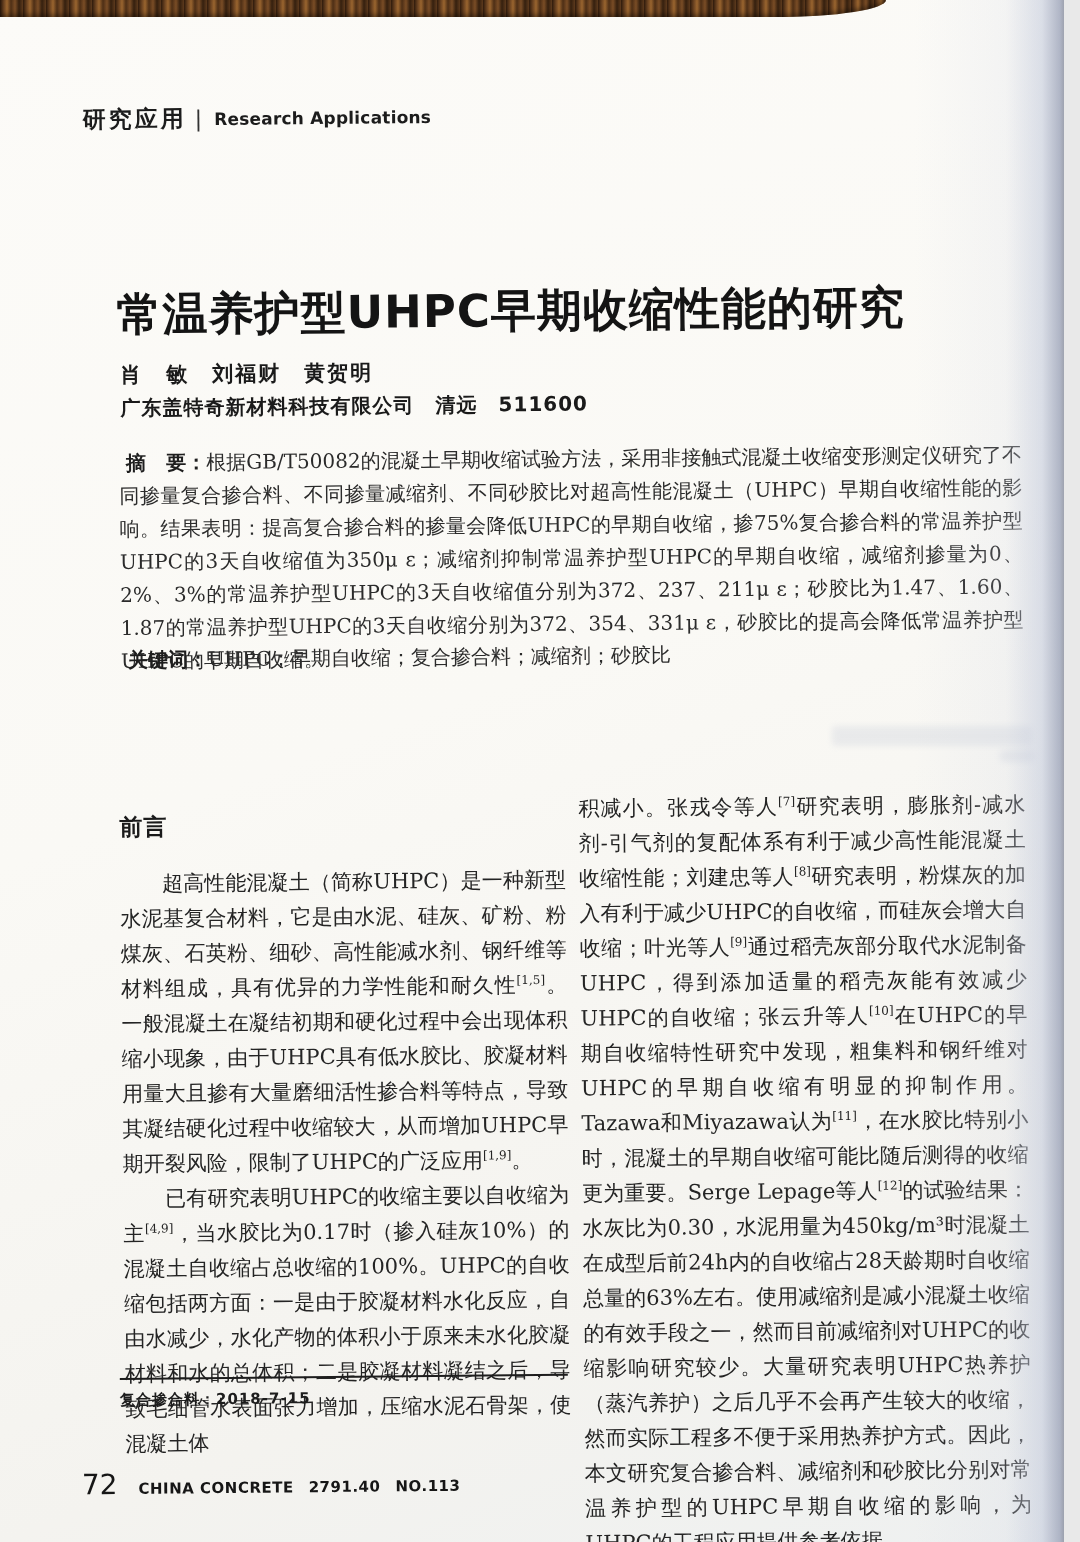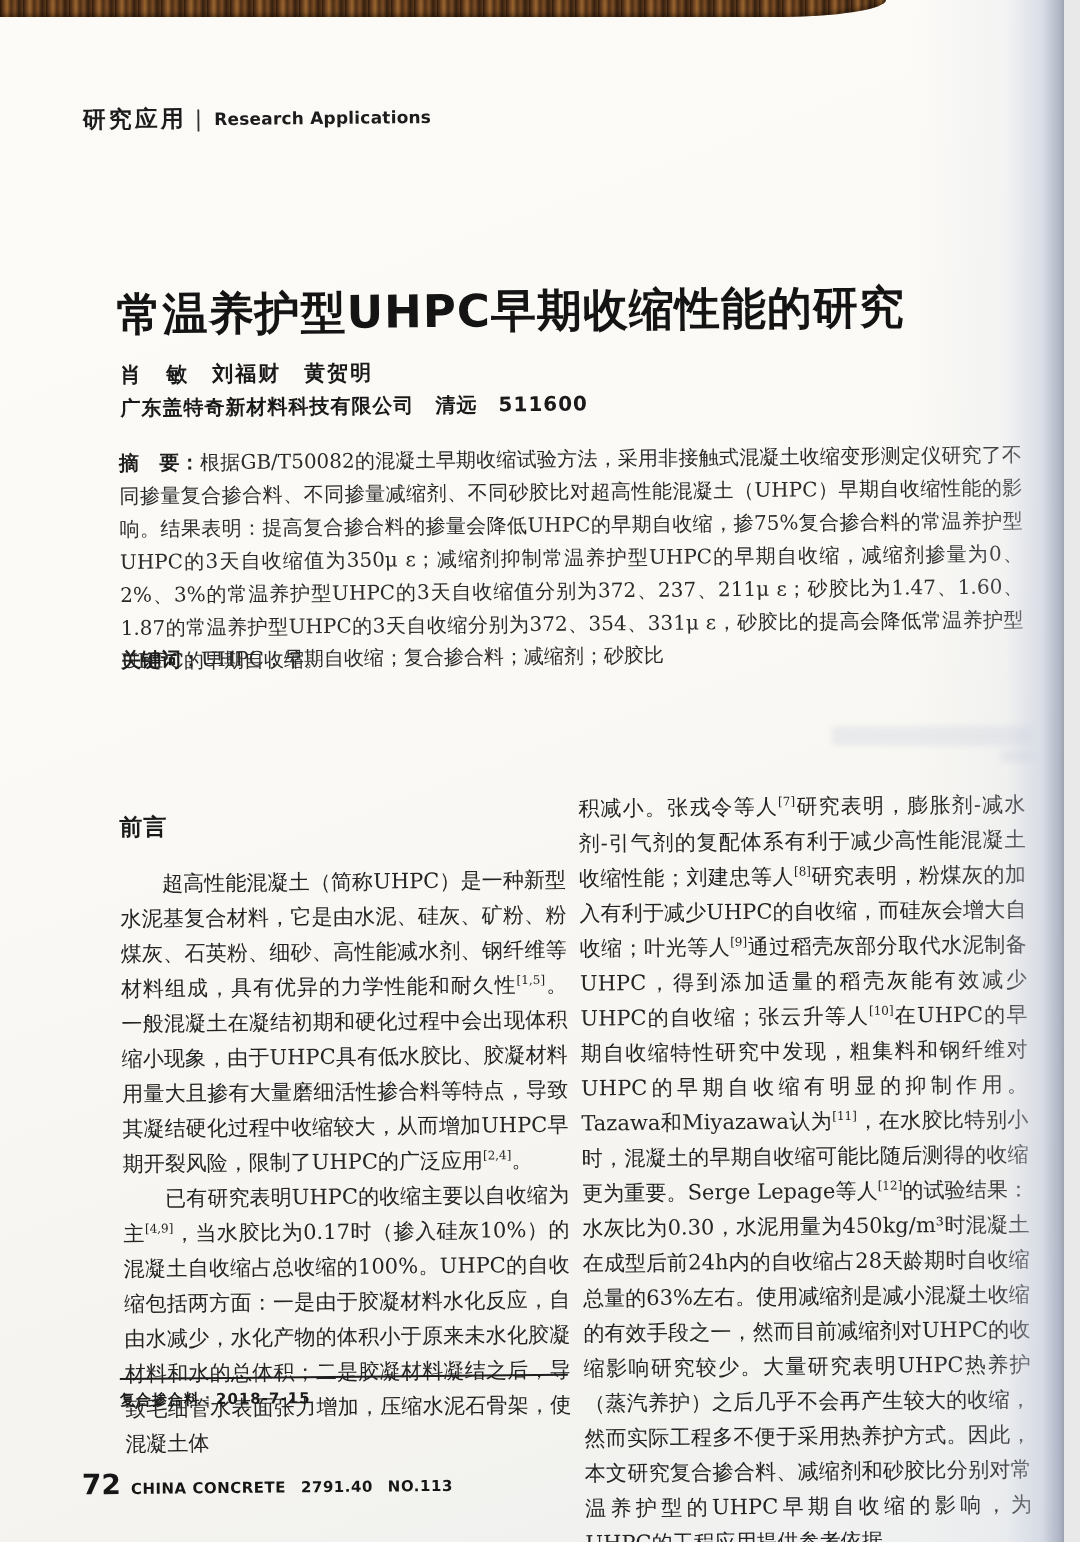"摘 要：" .abstract b,.keywords b { margin-left: none -> 7px }
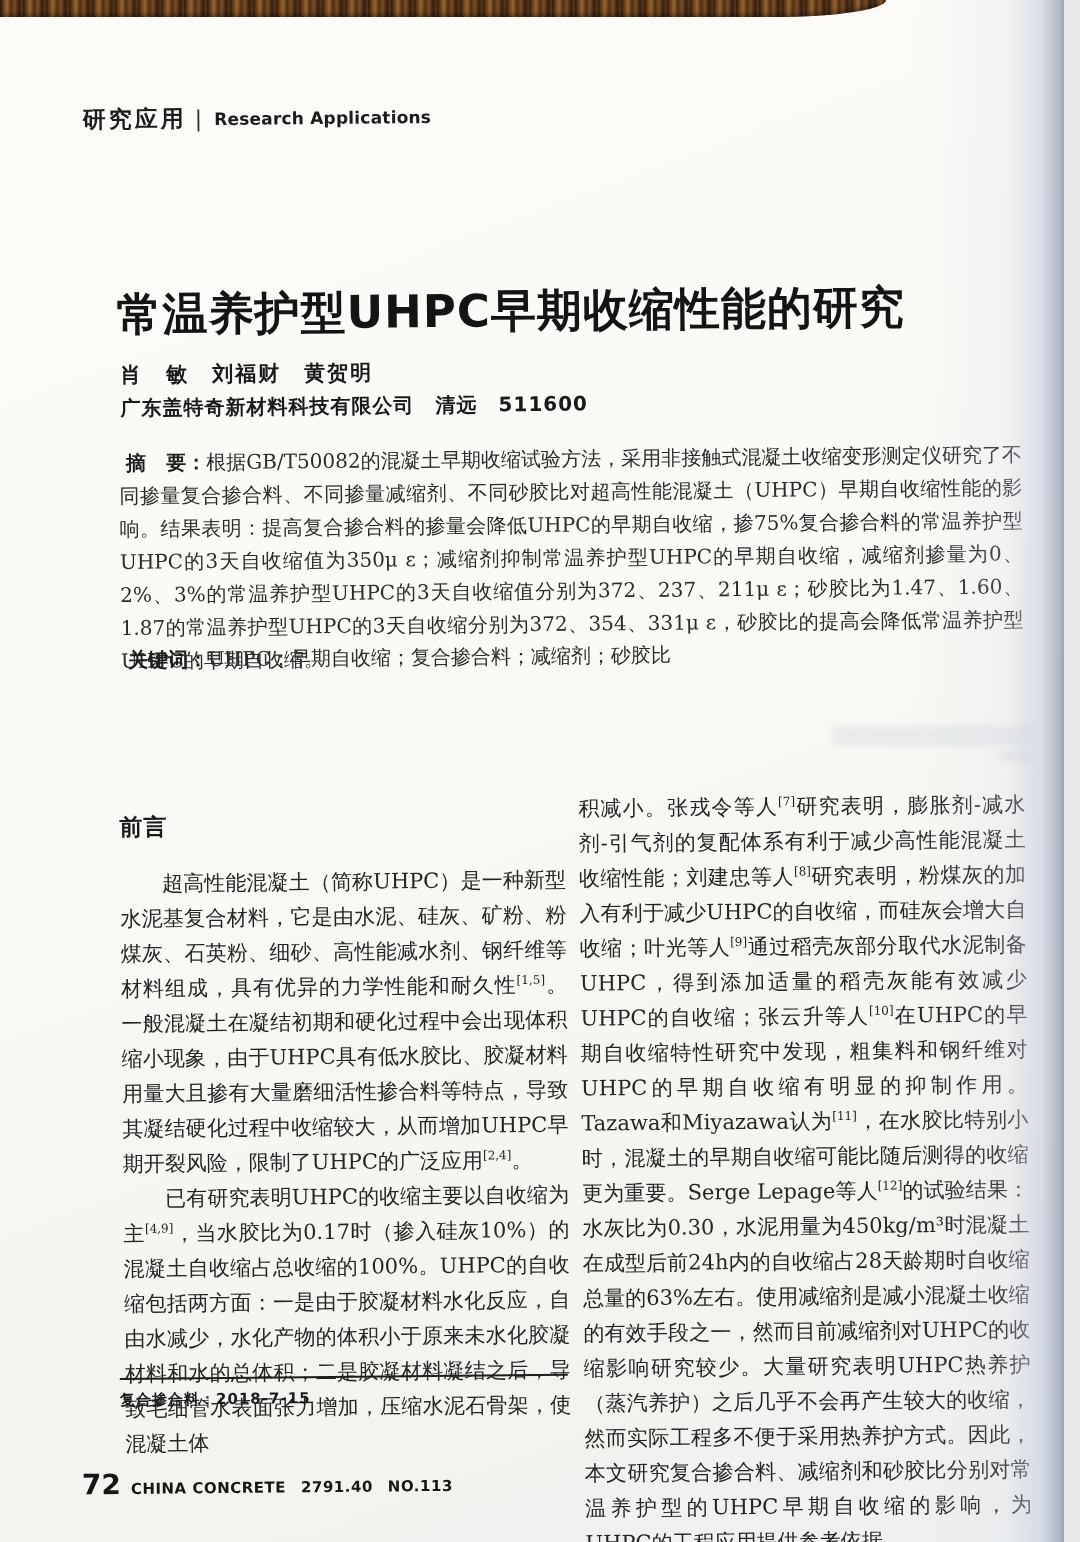"[2,4]" sup { text: 2,4 -> 1,9 }
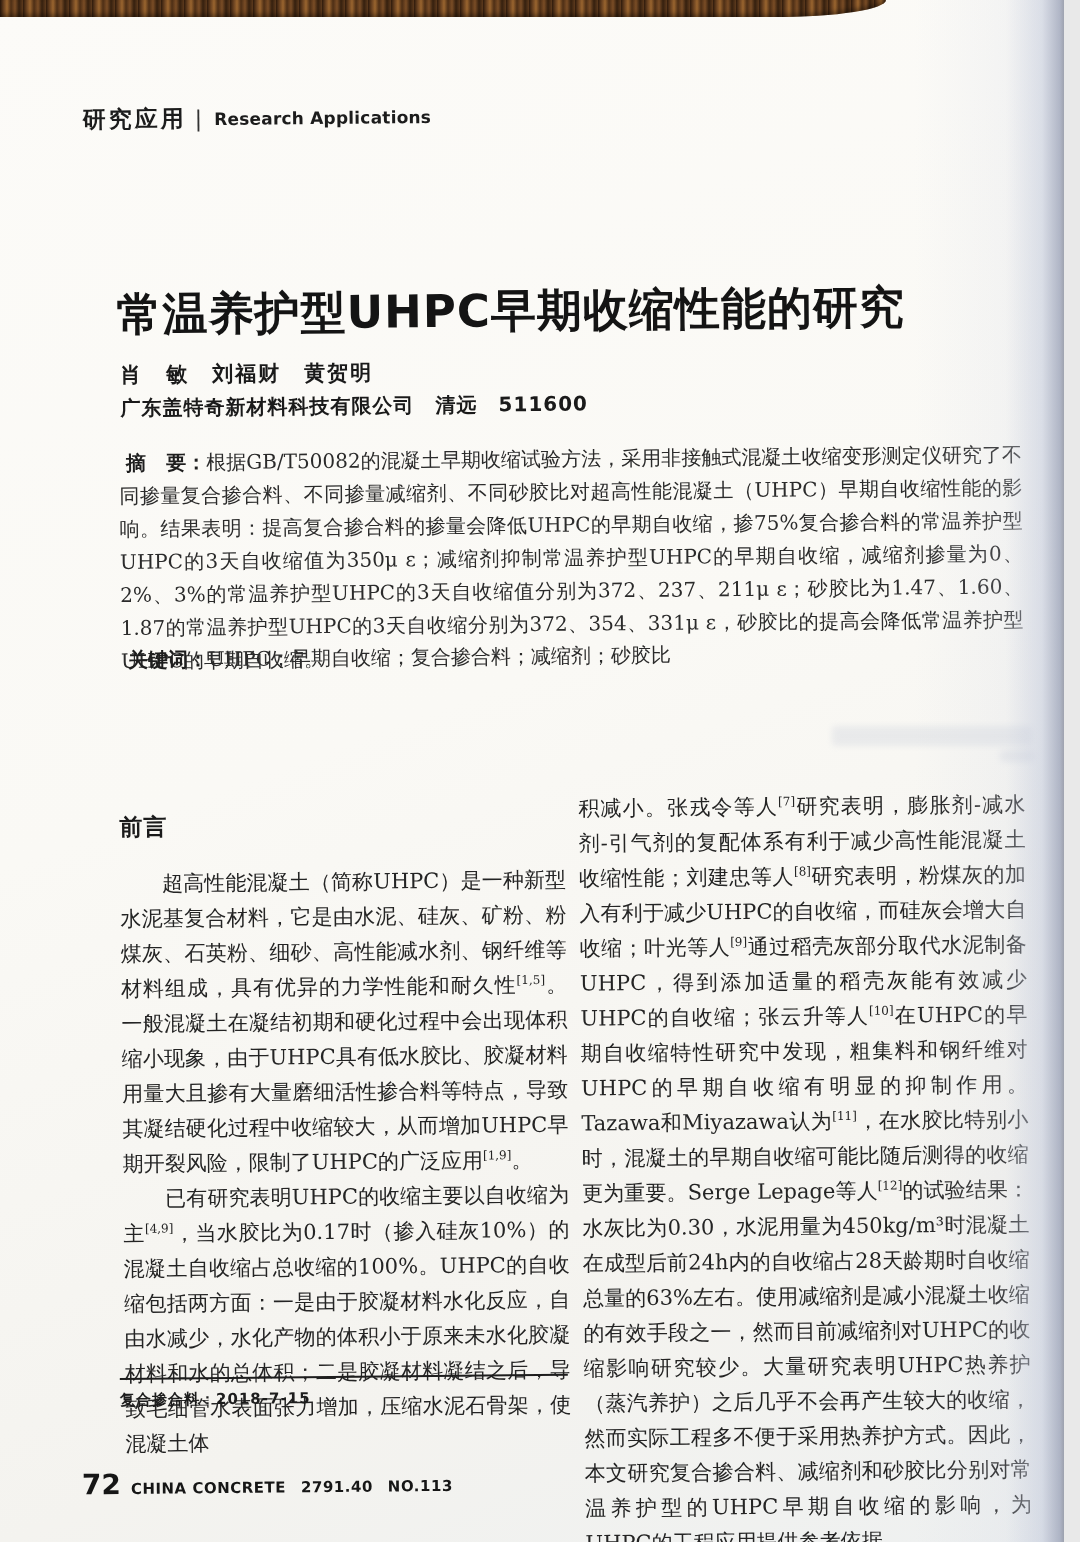"72" .pageno { font-weight: 700 -> 400; margin-right: 10px -> 21px }
